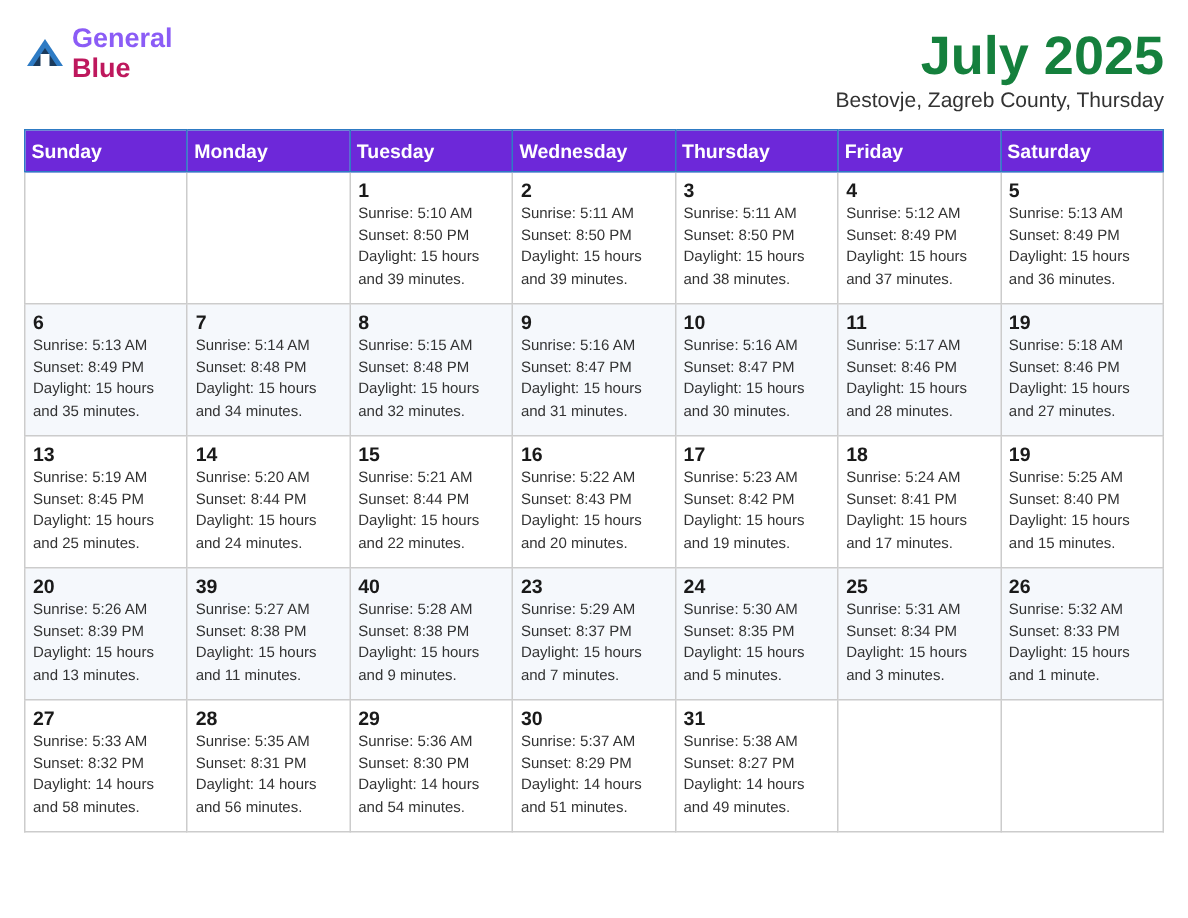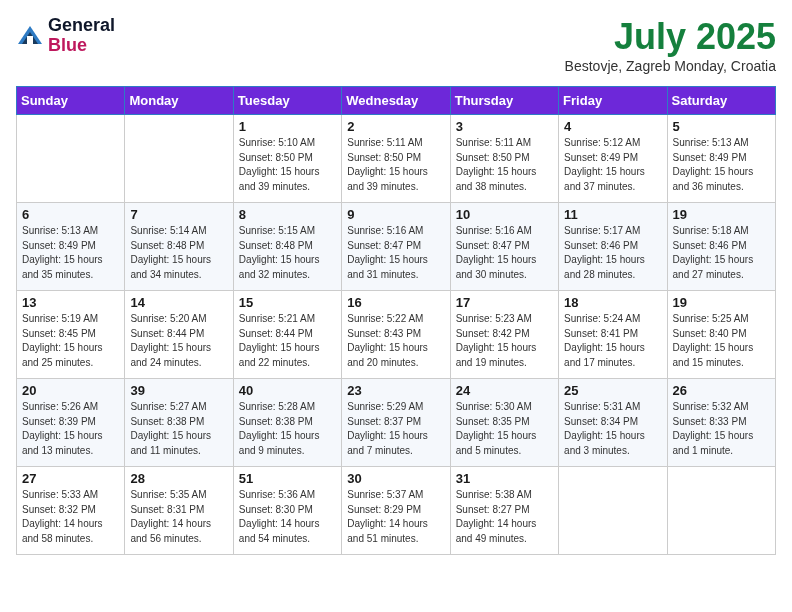"General" .logo-general { color: #0f172a -> #8b5cf6 }
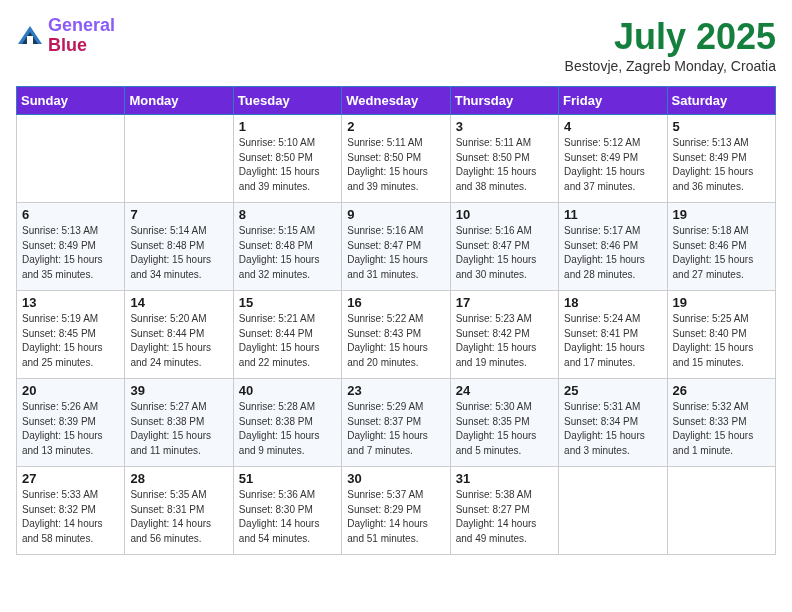"Bestovje, Zagreb Monday, Croatia" div.location { text: Monday, Croatia -> County, Thursday }
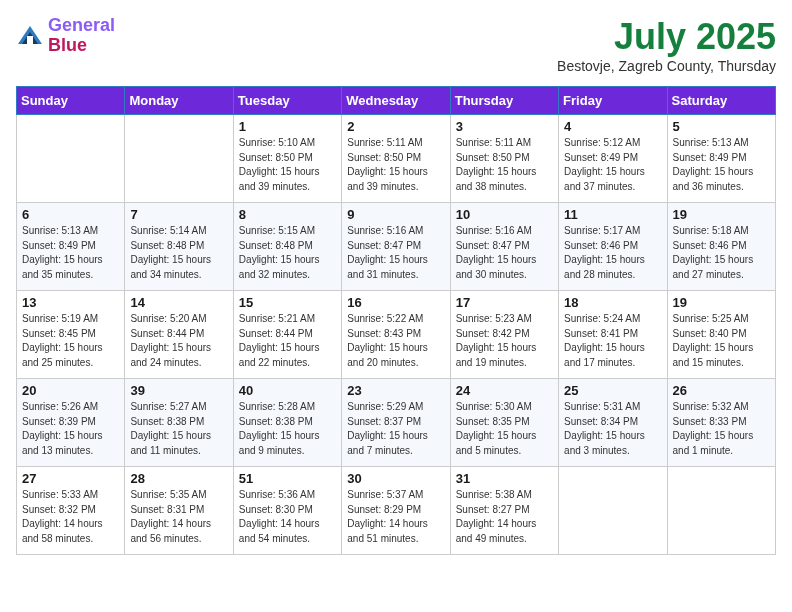"51" div.day-number { text: 51 -> 29 }
